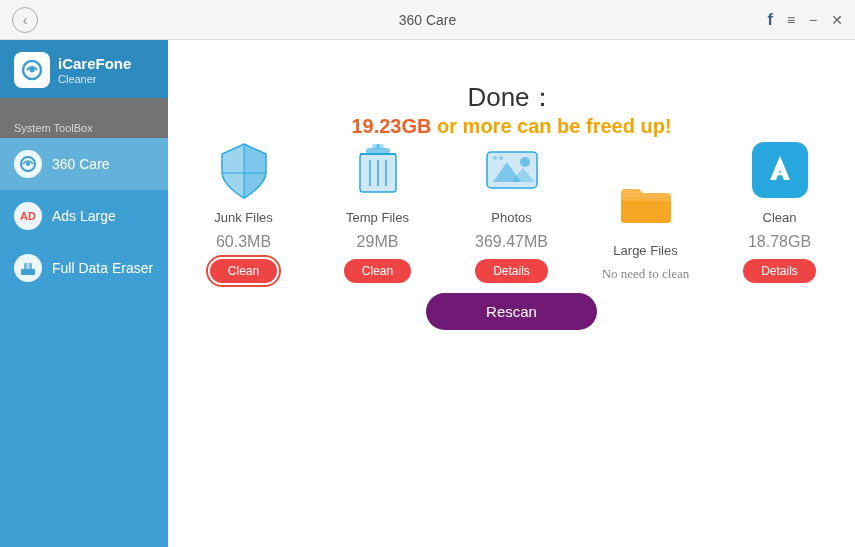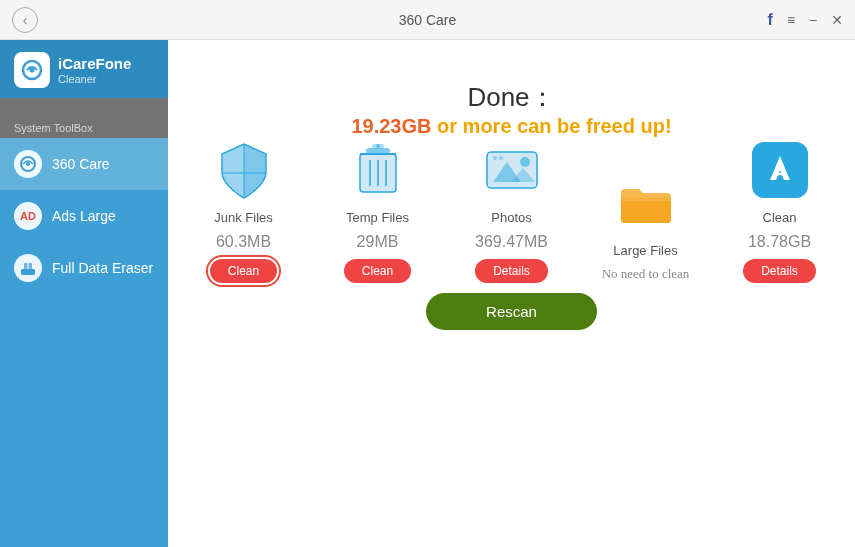"Rescan" .rescan-btn { background: #4d7c0f -> #701a75 }
